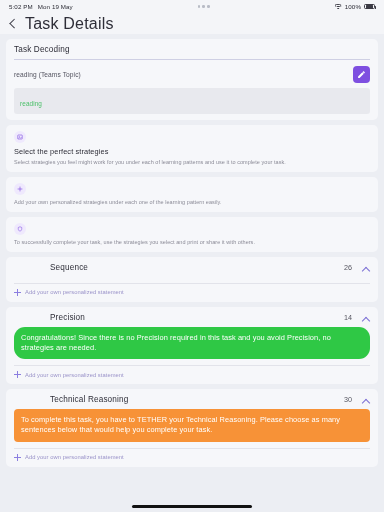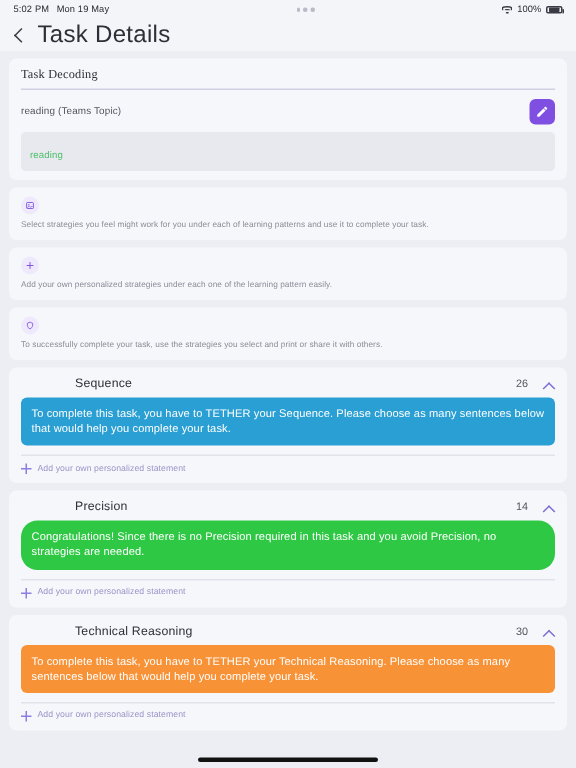"Task Decoding" .card-title { font-family: Liberation Serif, serif -> none }
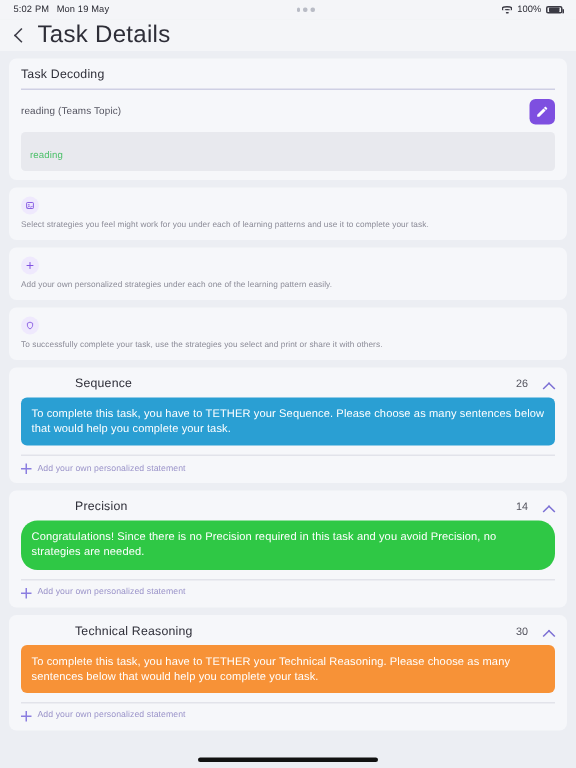"Select the perfect strategies" div.info-title { html: none -> <div>Select the perfect strategies</div> }
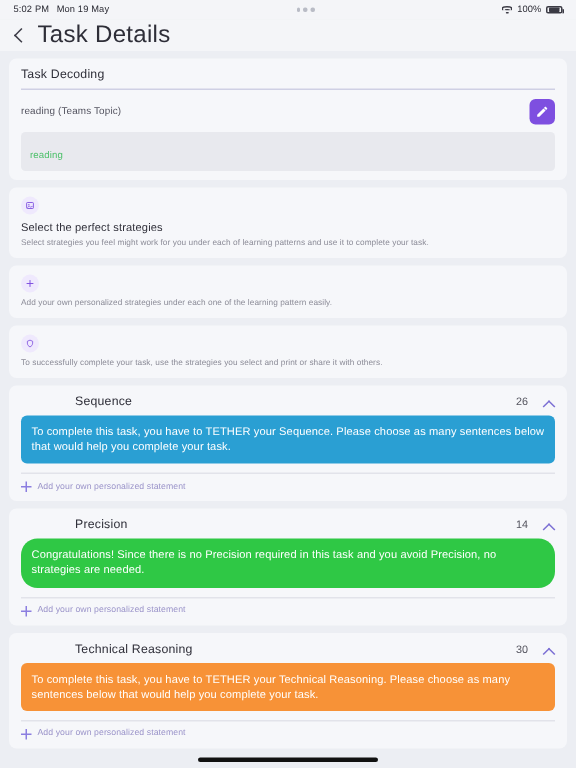"To complete this task, you have to TETHER your Sequence." div.banner { html: <div>To complete this task, you have to TETHER your Sequence. Please choose as many sentences below that would help you complete your task.</div> -> none }
